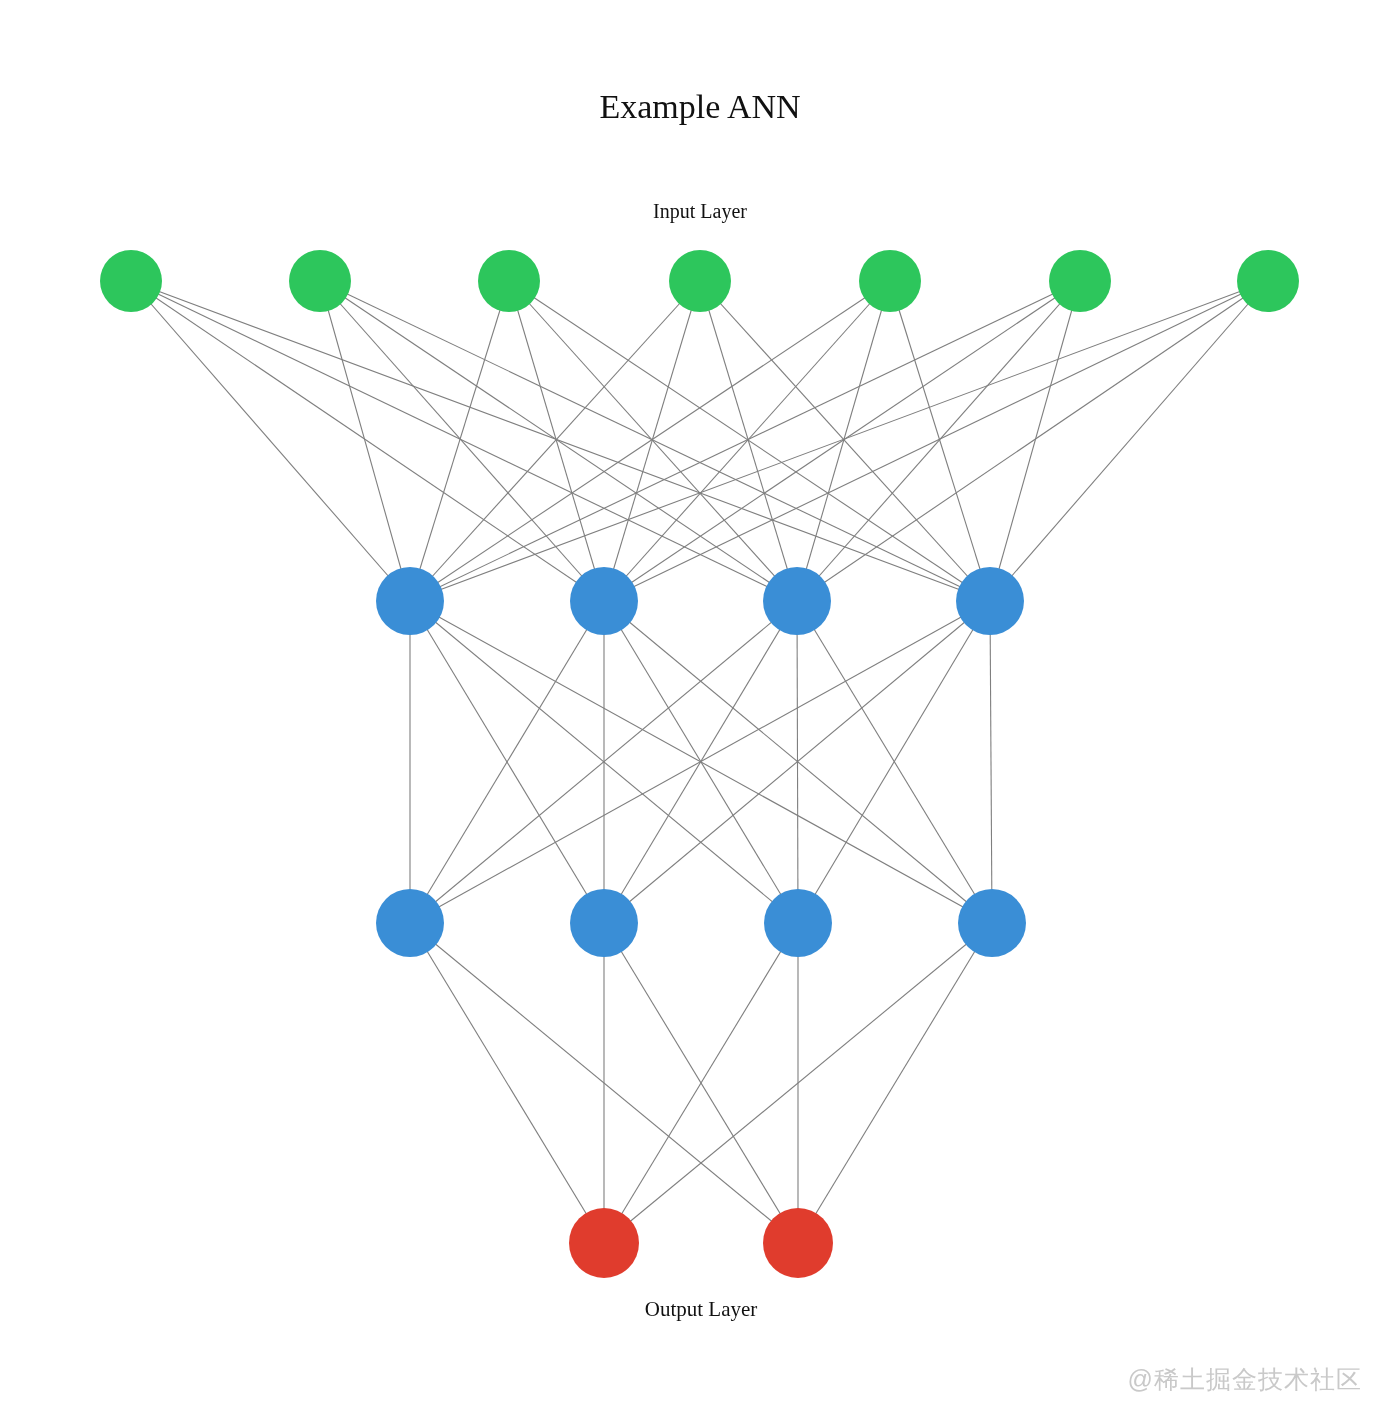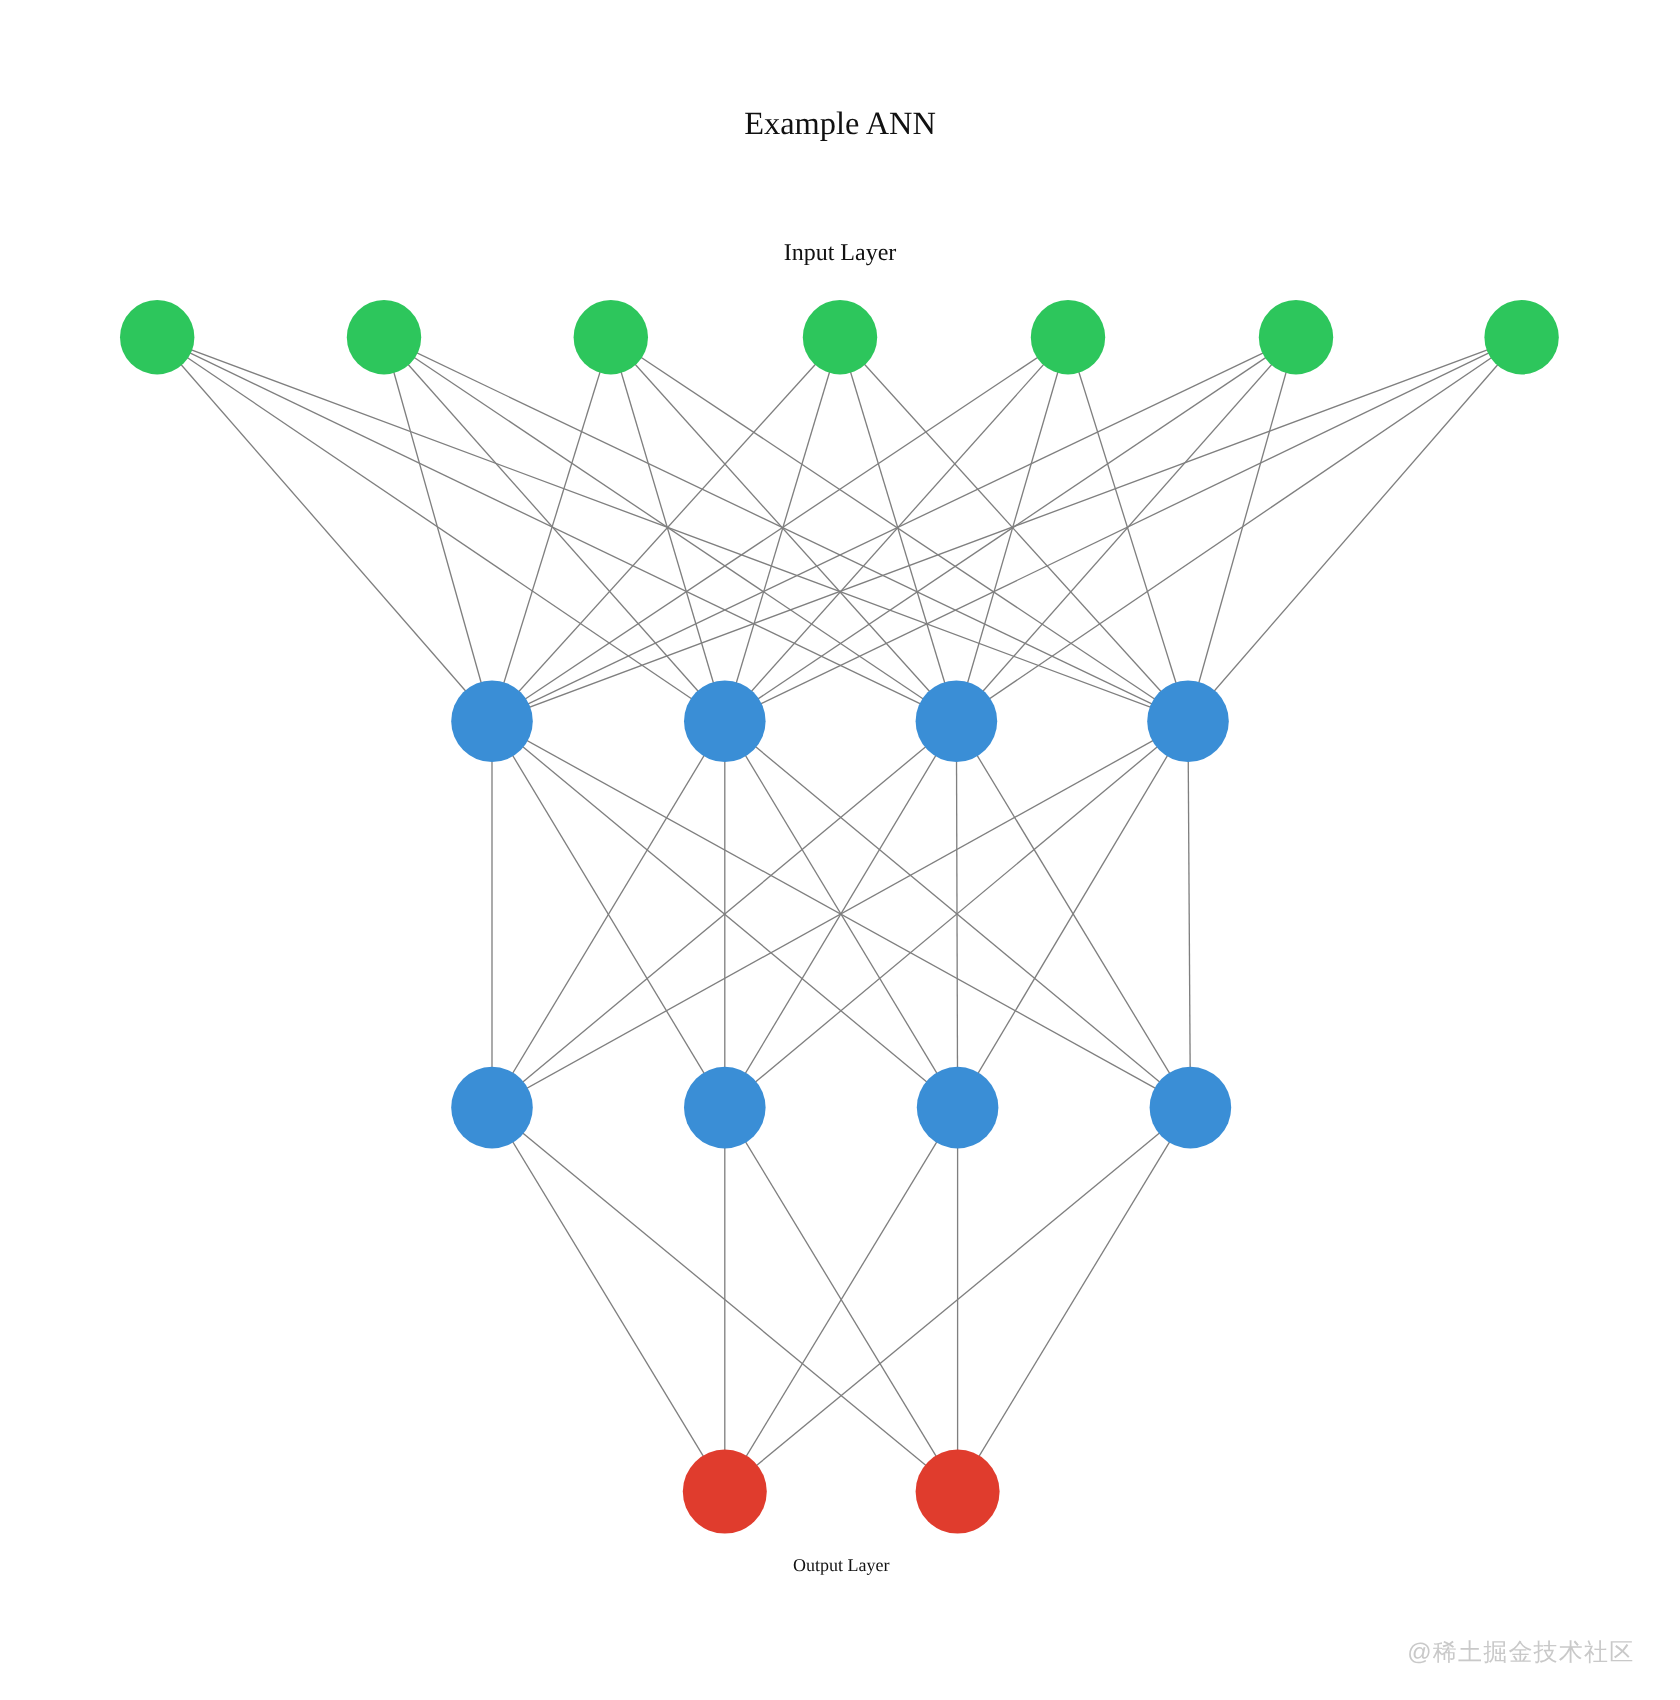"Example ANN" .title { font-size: 27px -> 34px }
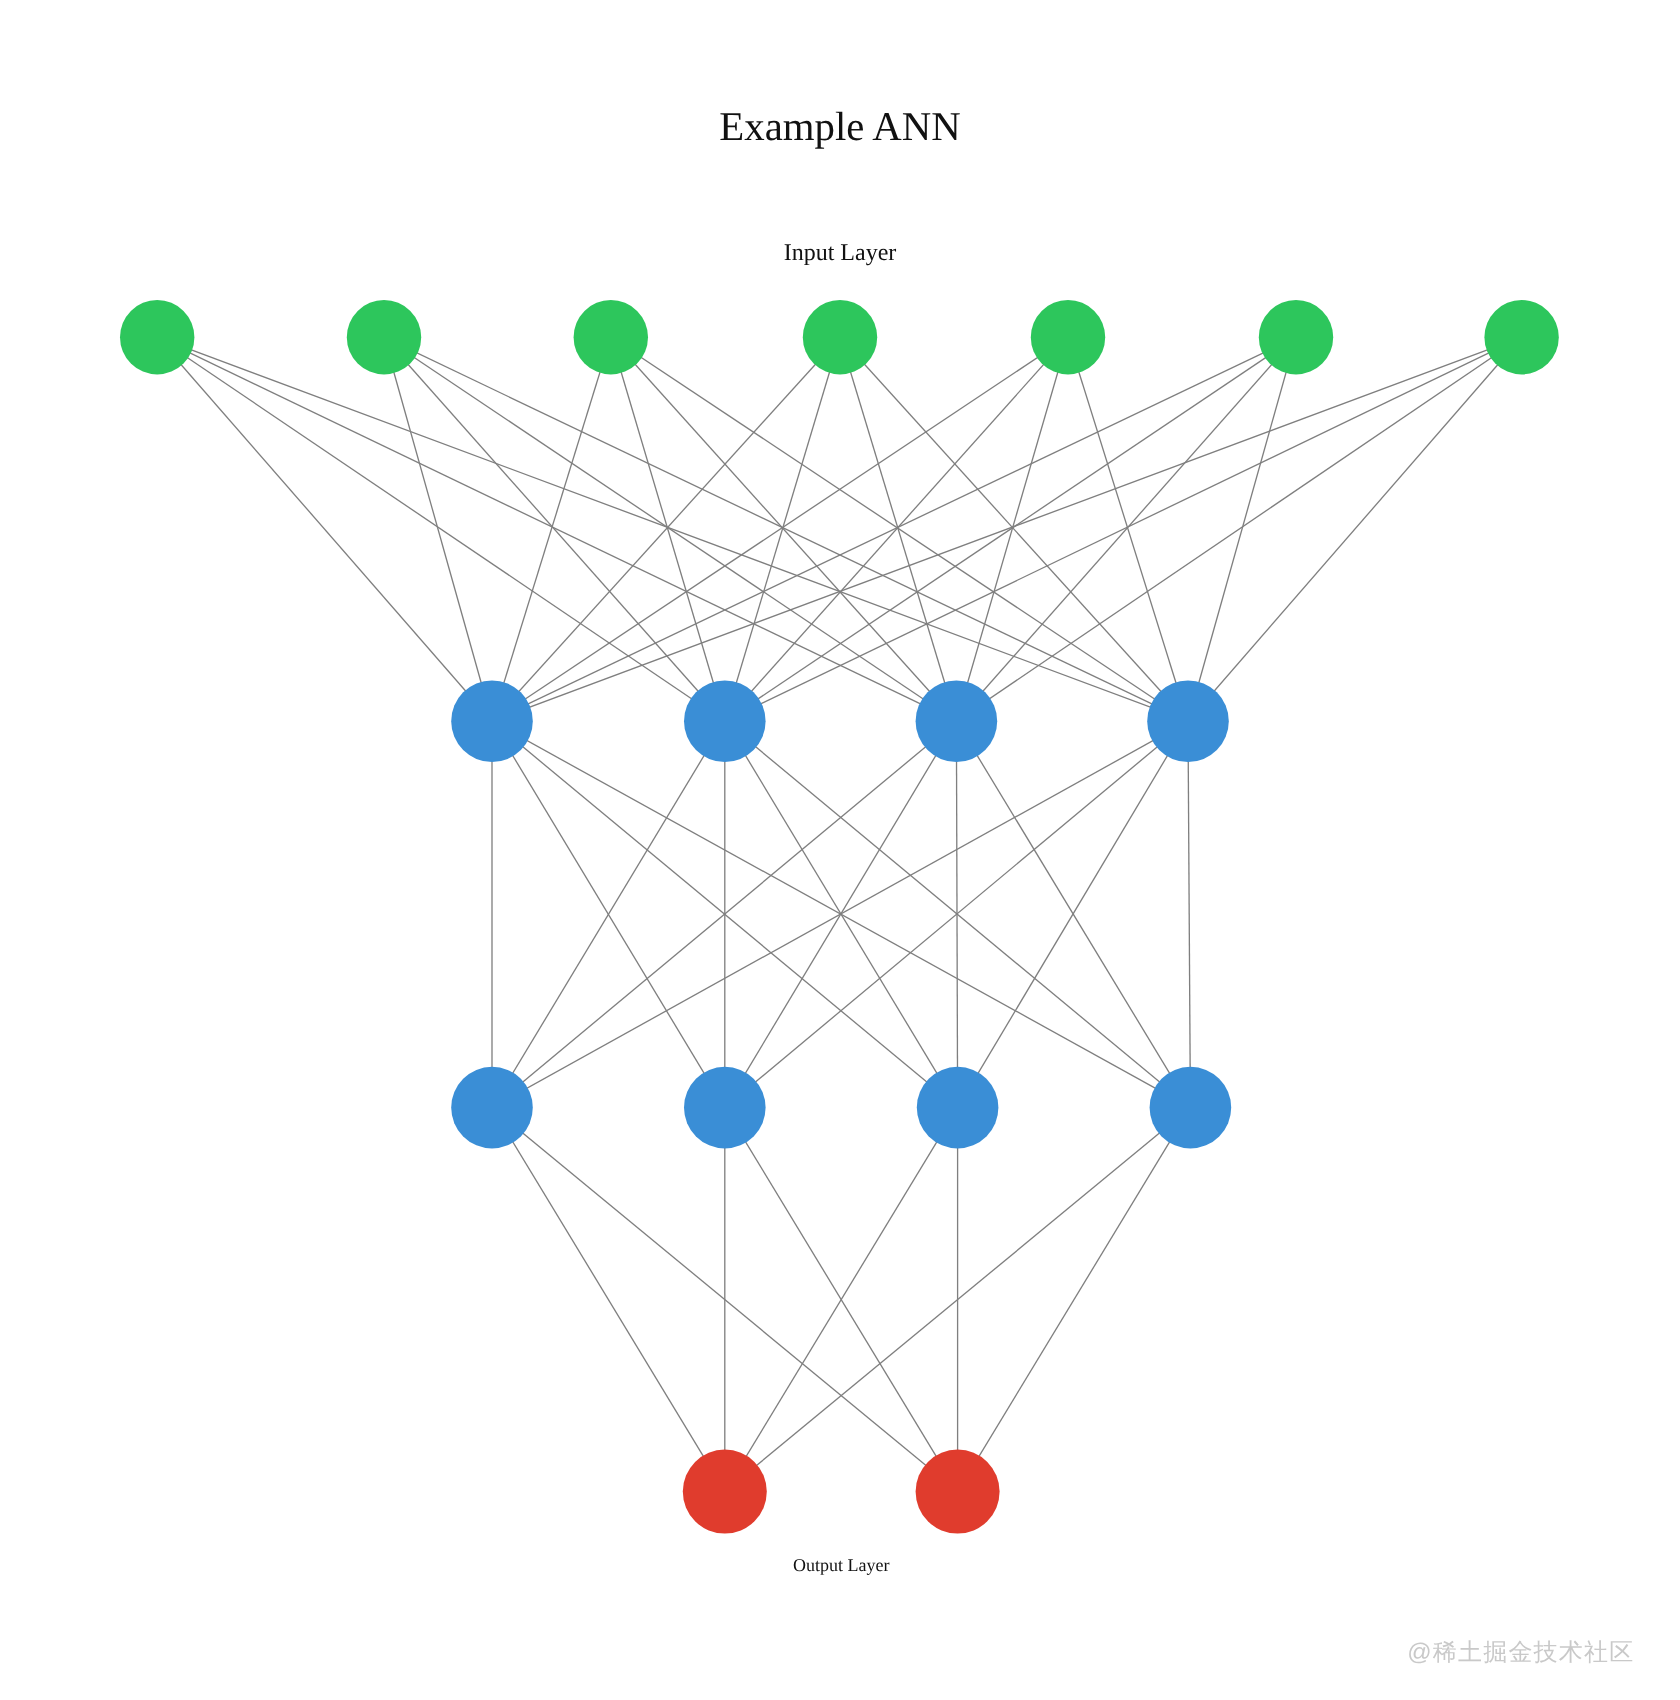"Output Layer" .output-label { font-size: 15px -> 21px }
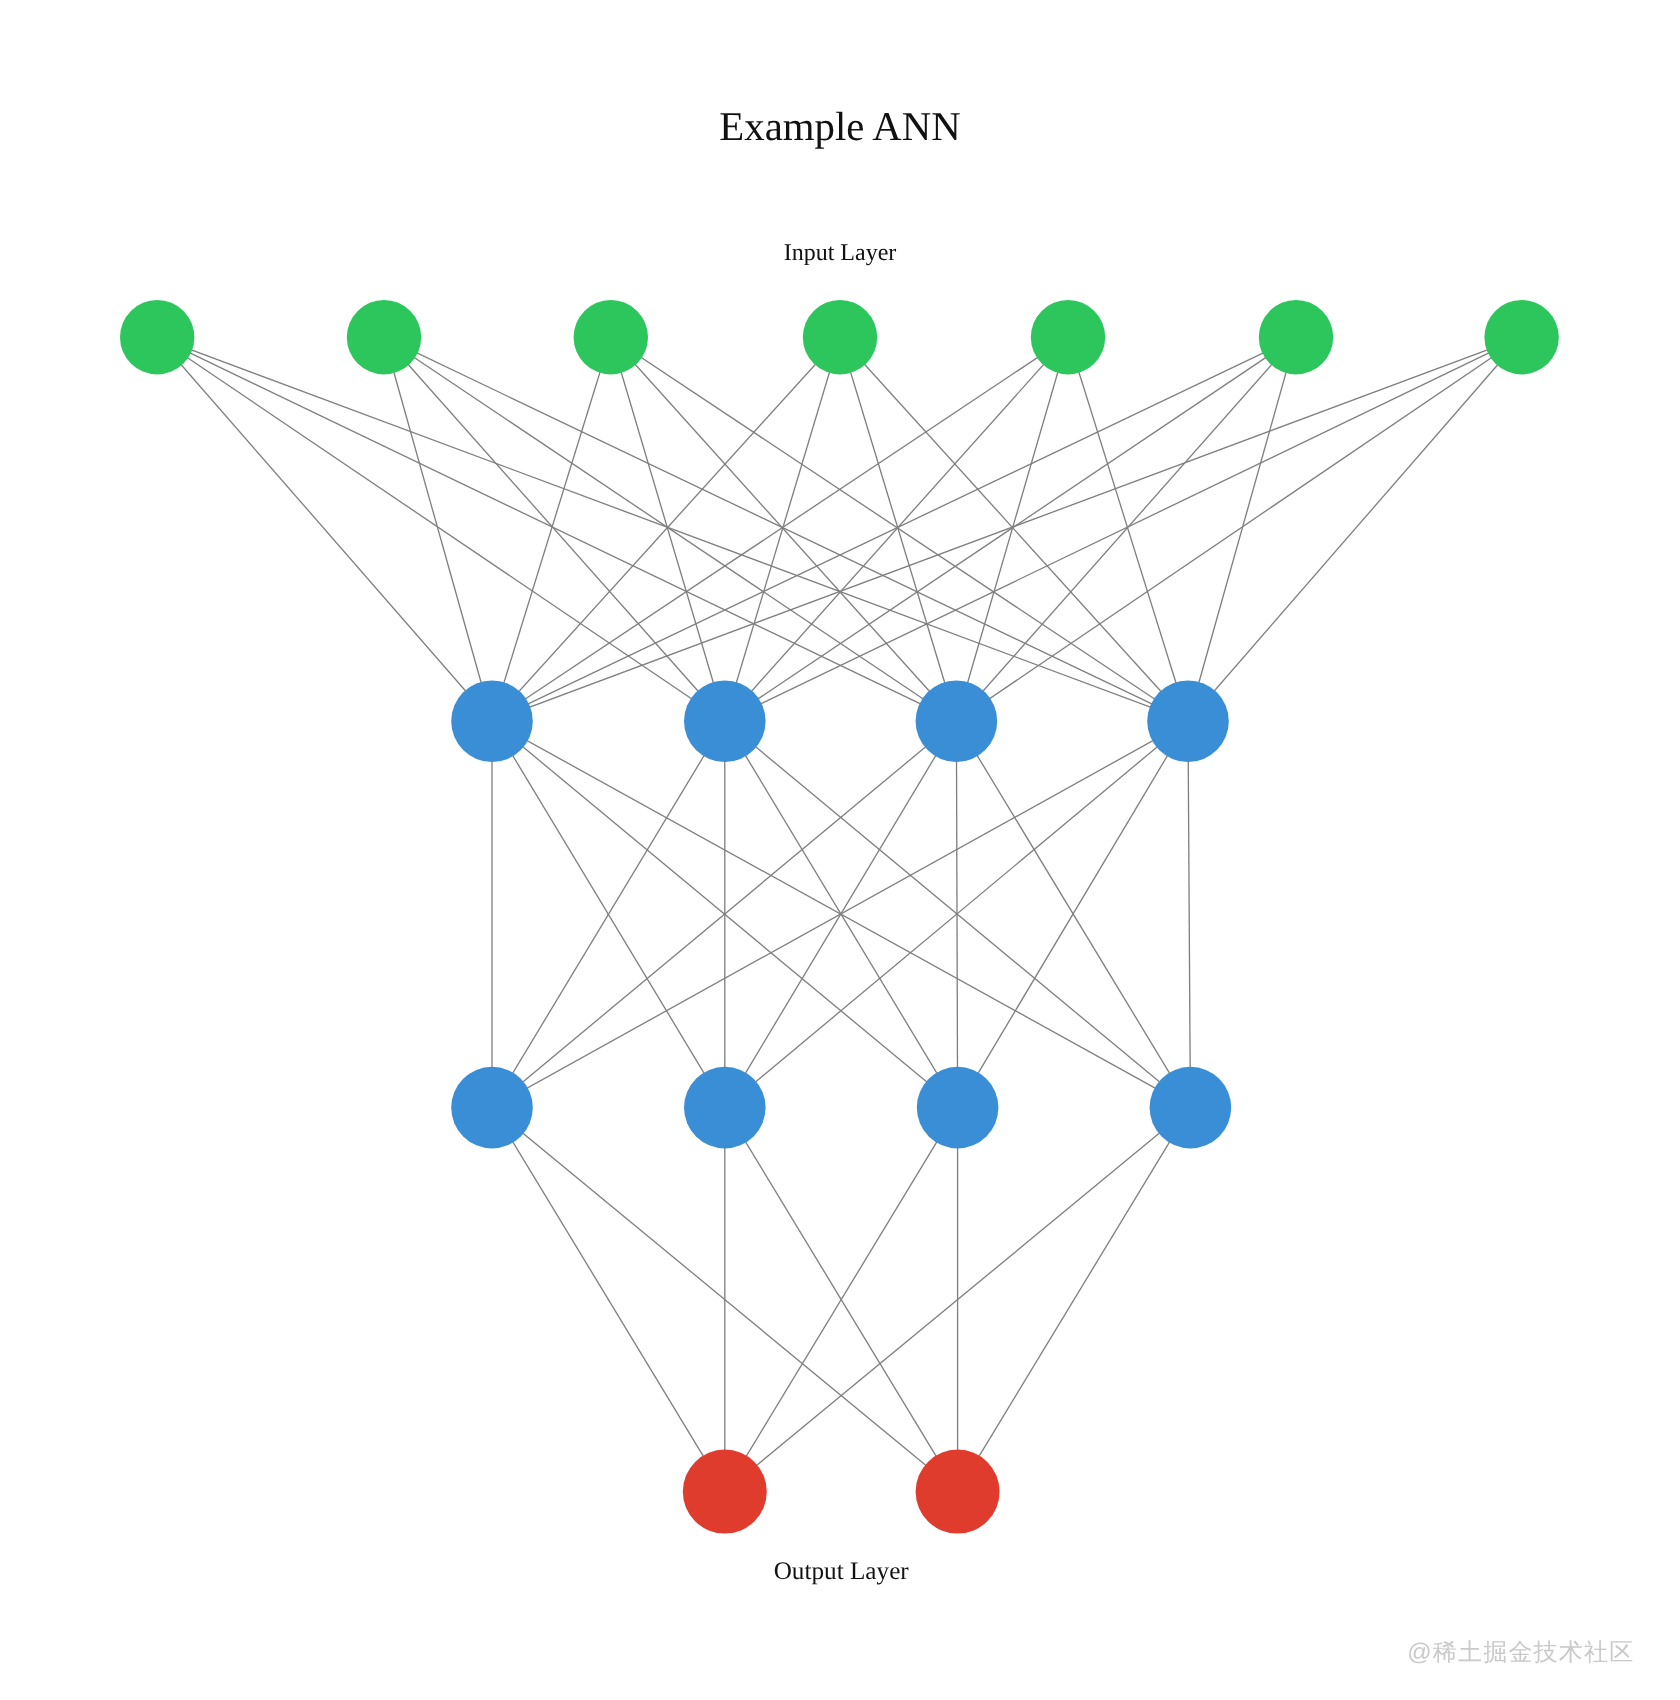"@稀土掘金技术社区" .watermark { font-size: 20px -> 25px }
